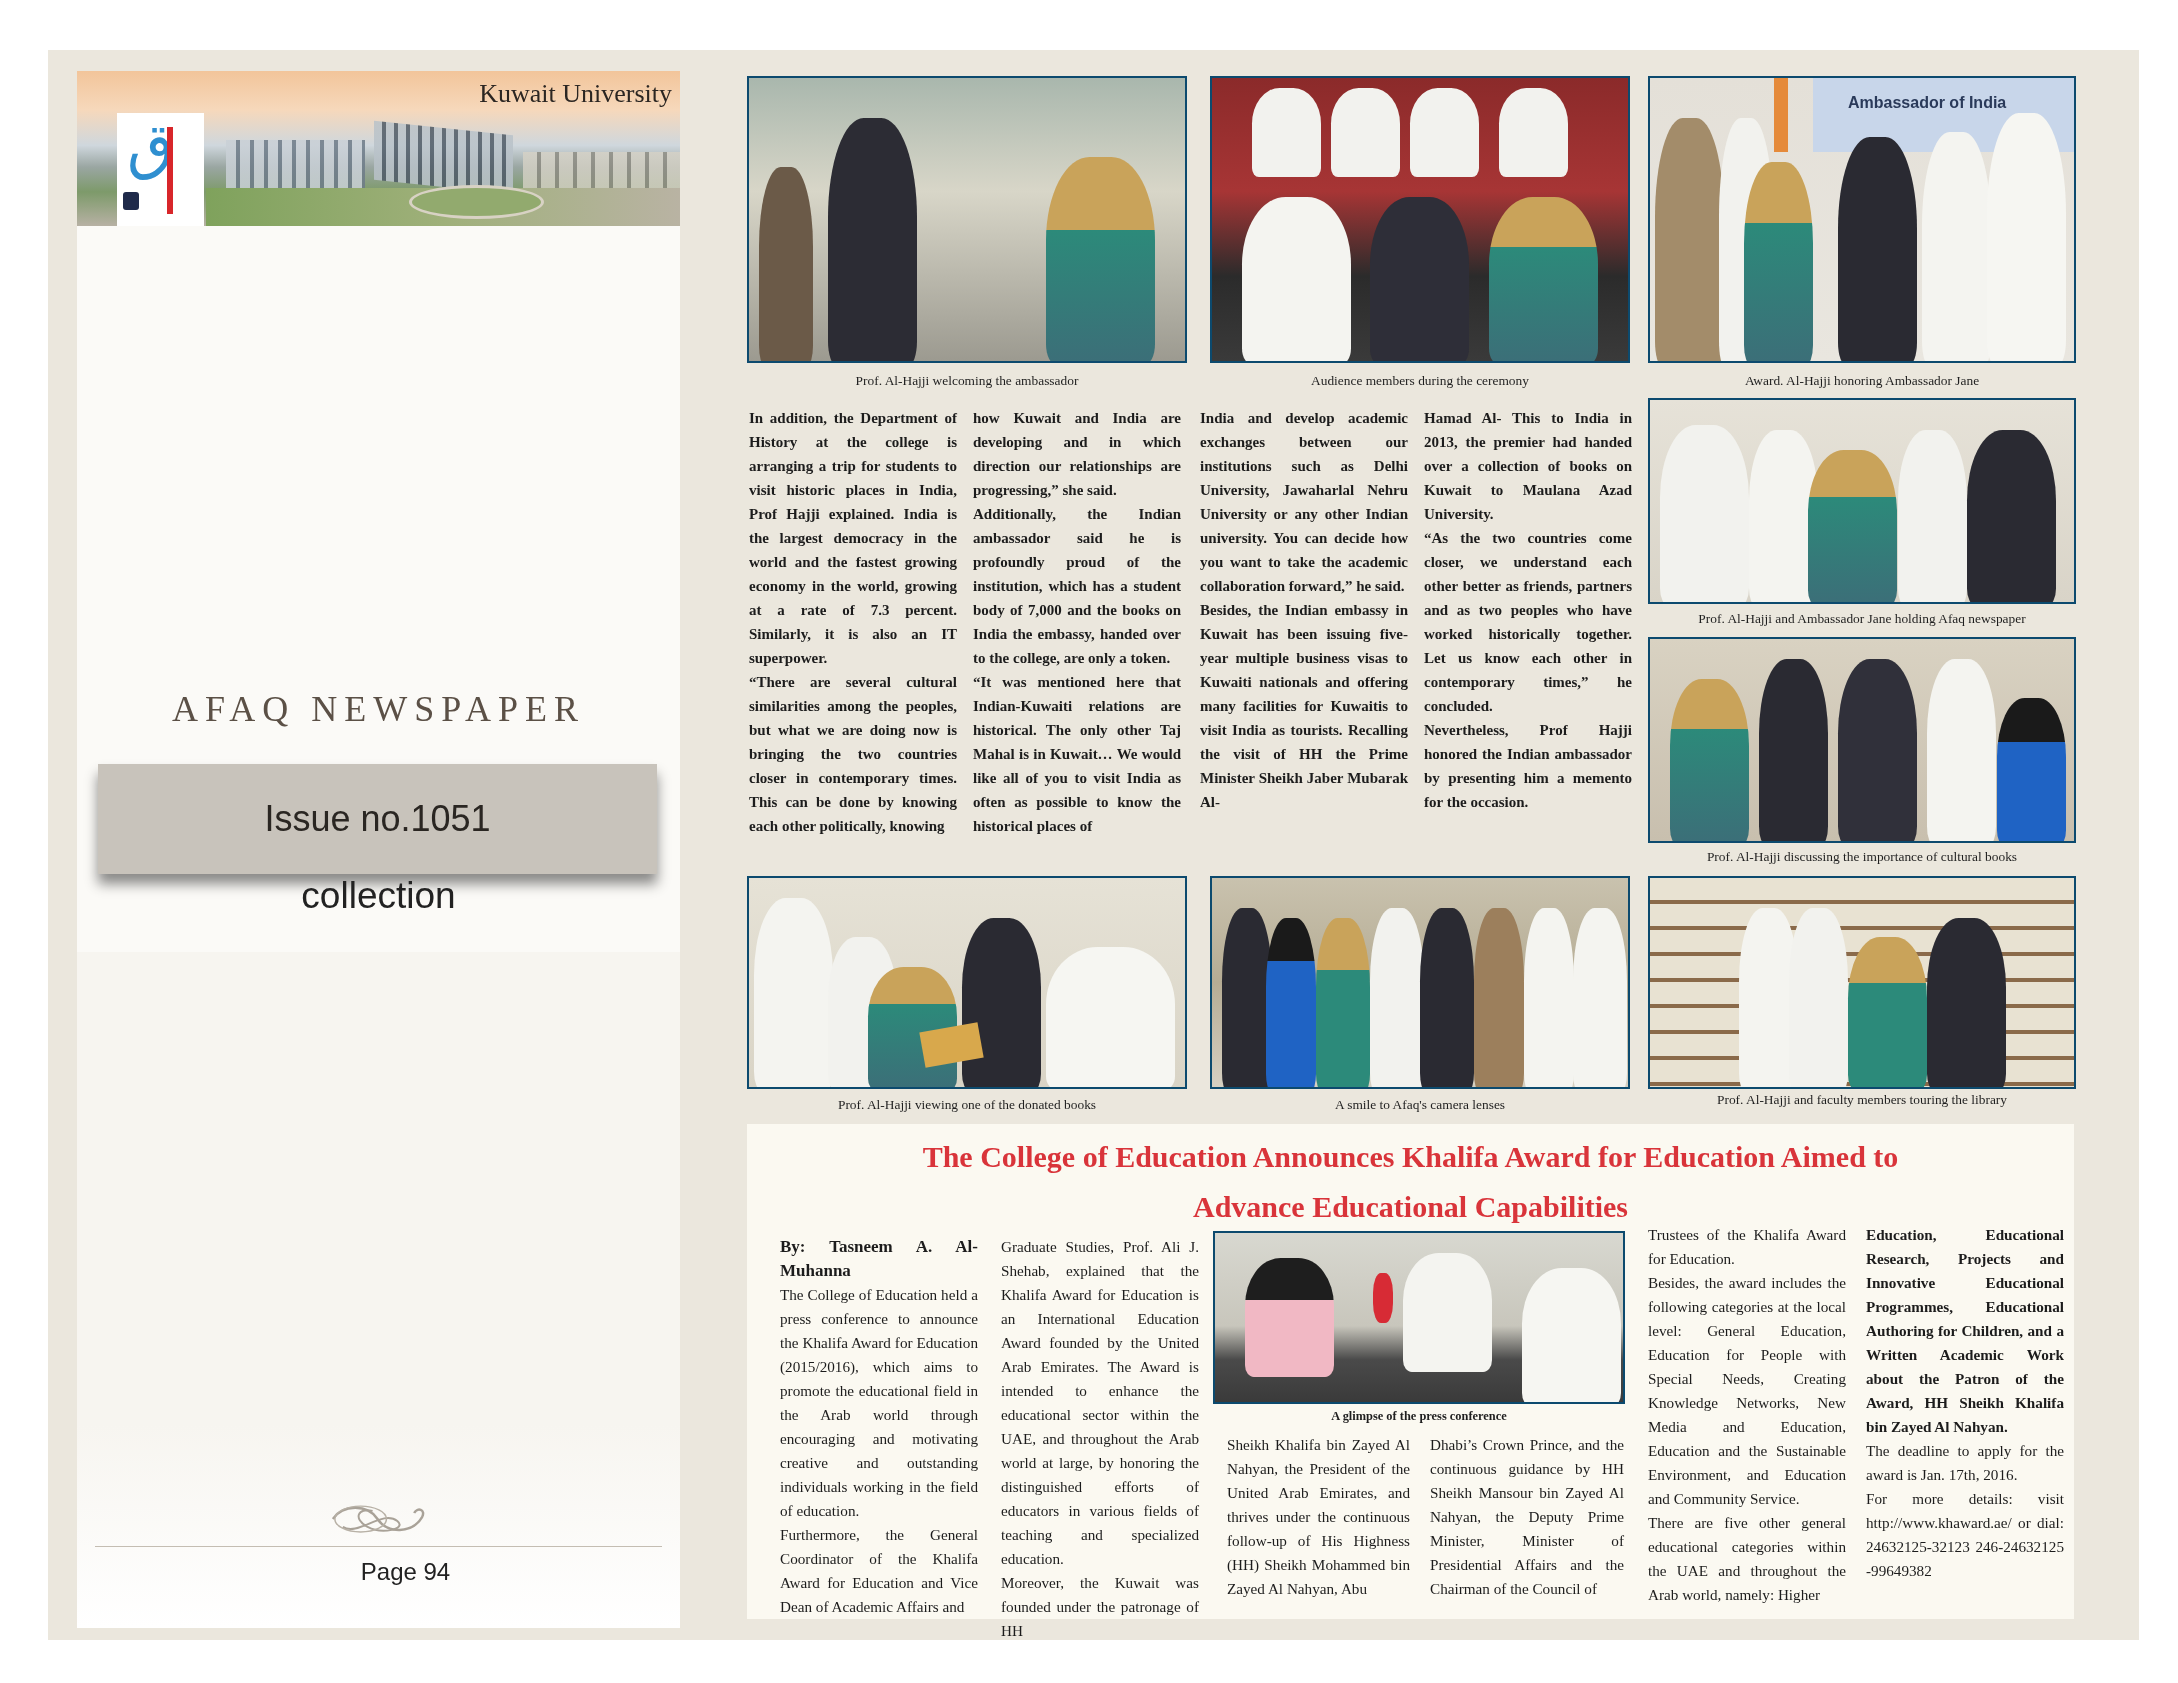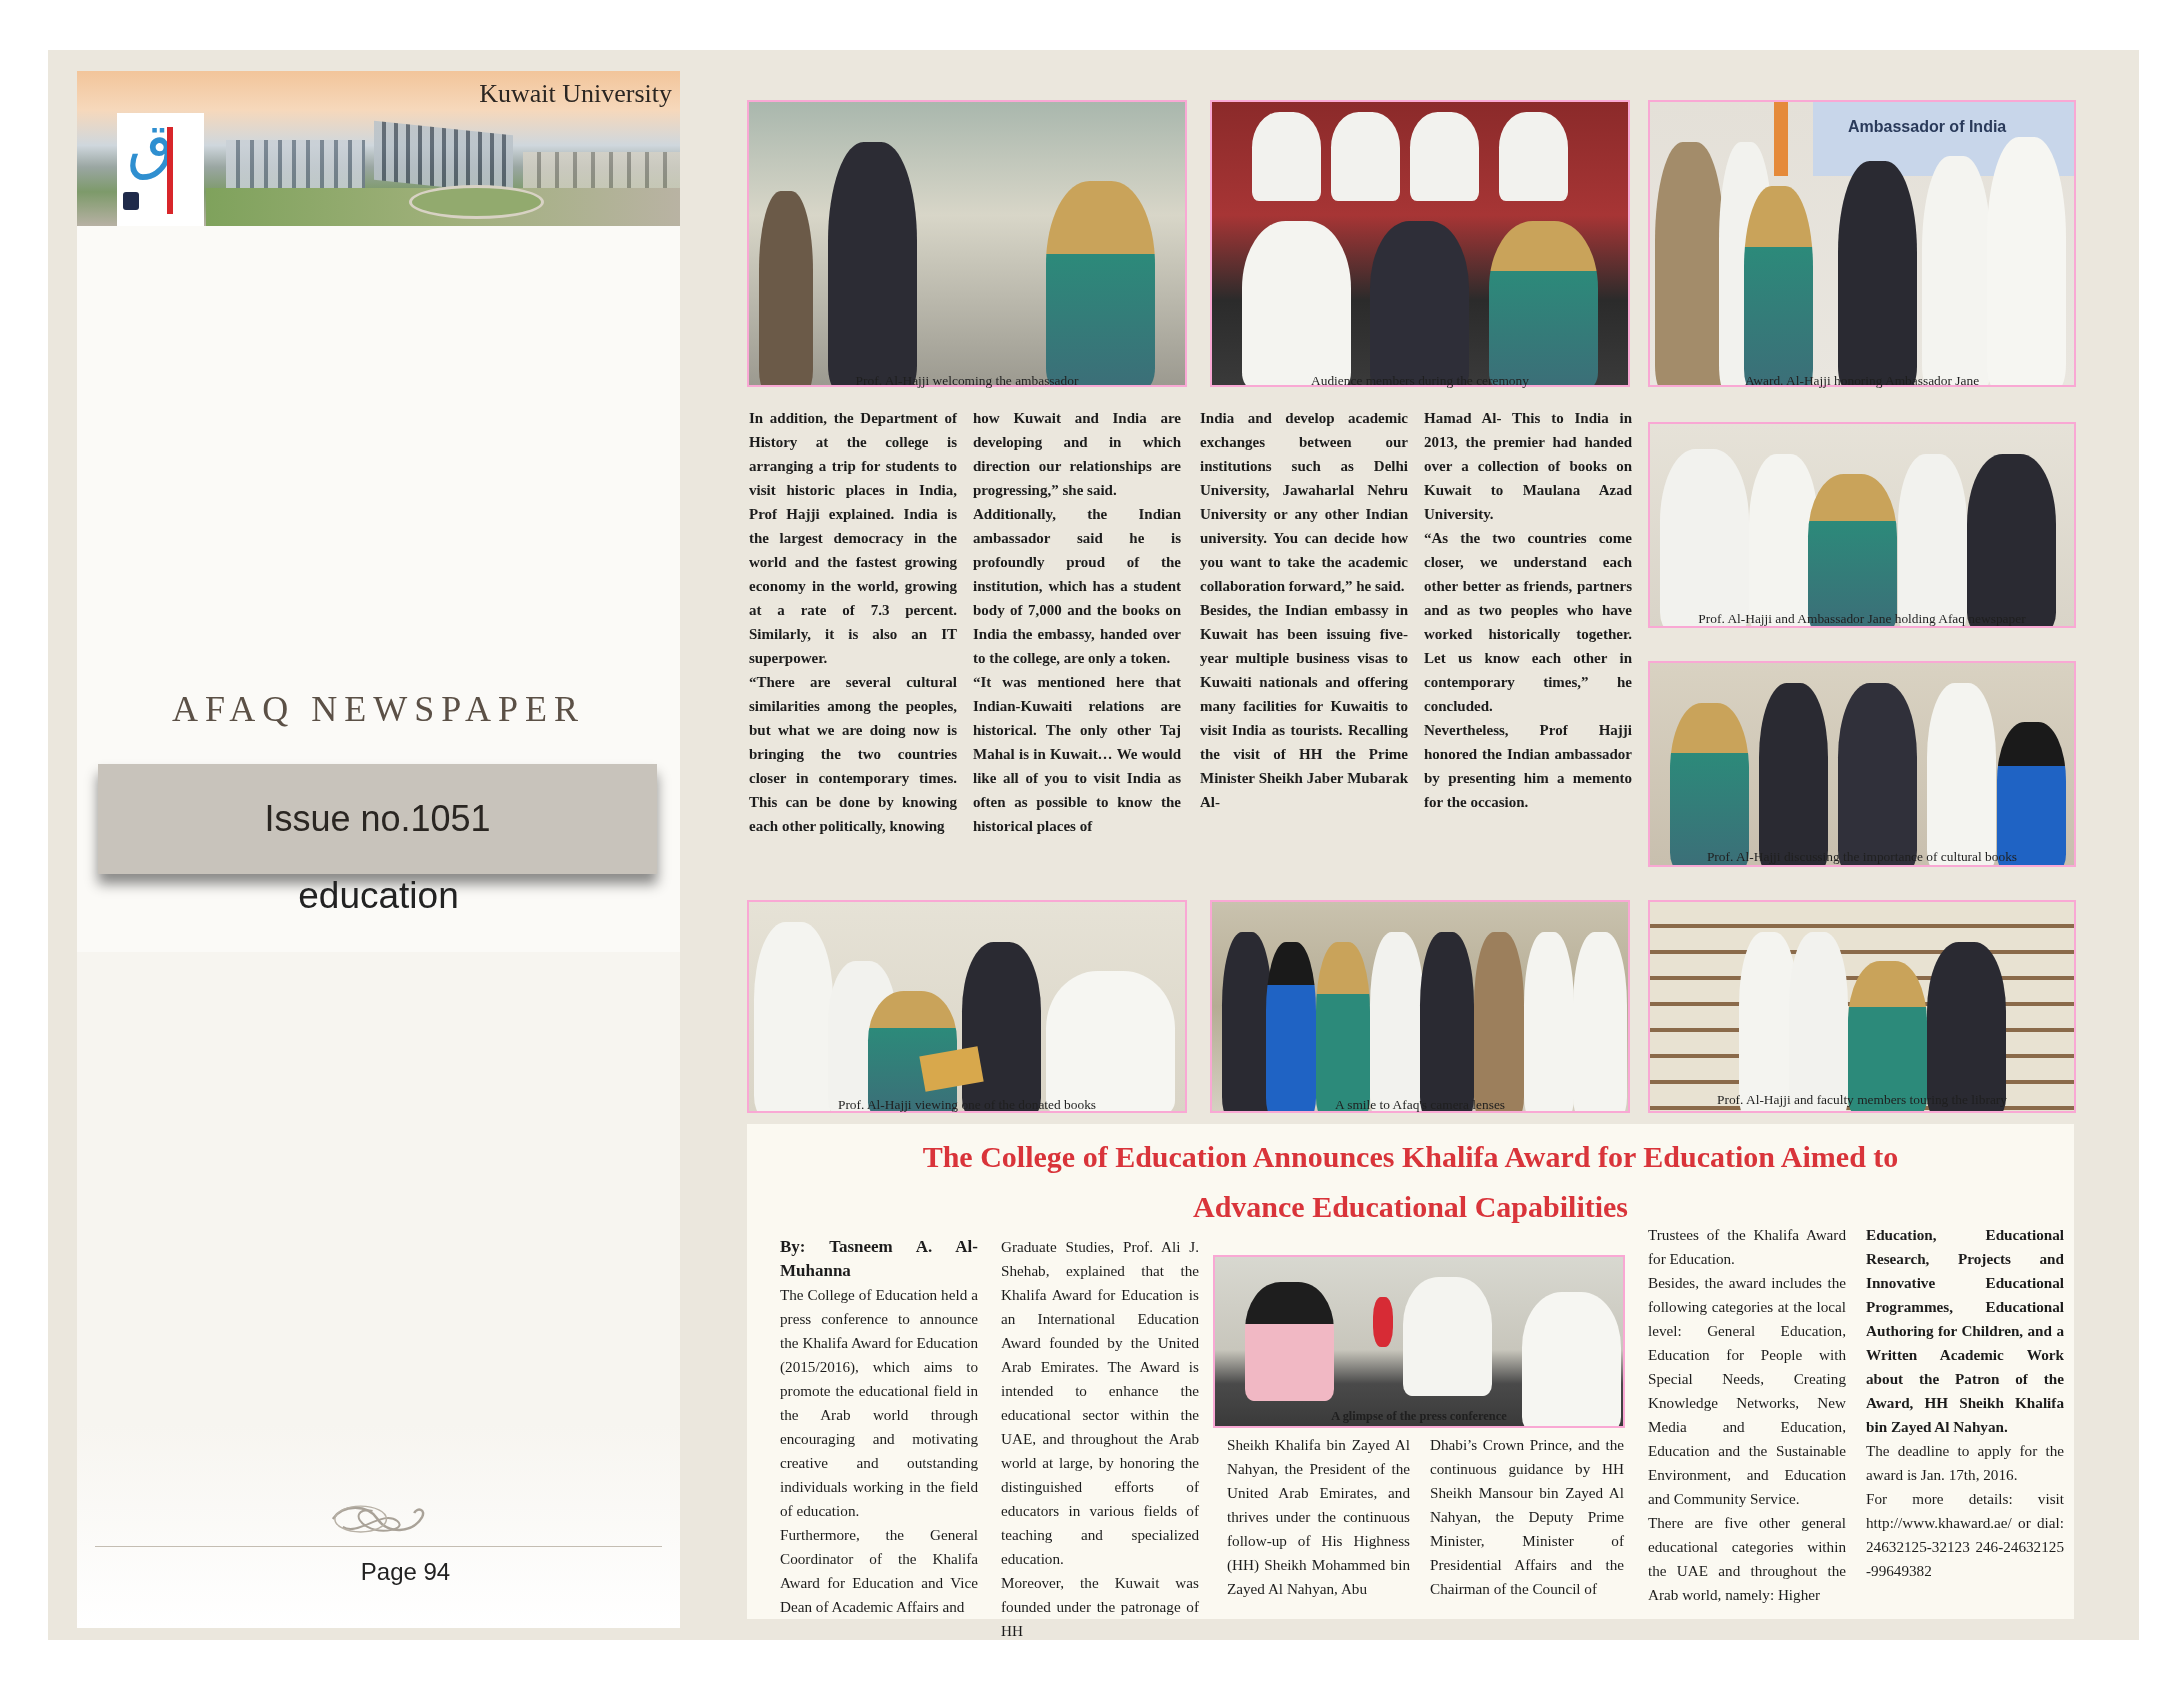"Ambassador of India" .photo { border: 2px solid #f9a8d4 -> 2px solid #0c4a6e; margin-top: 24px -> none }
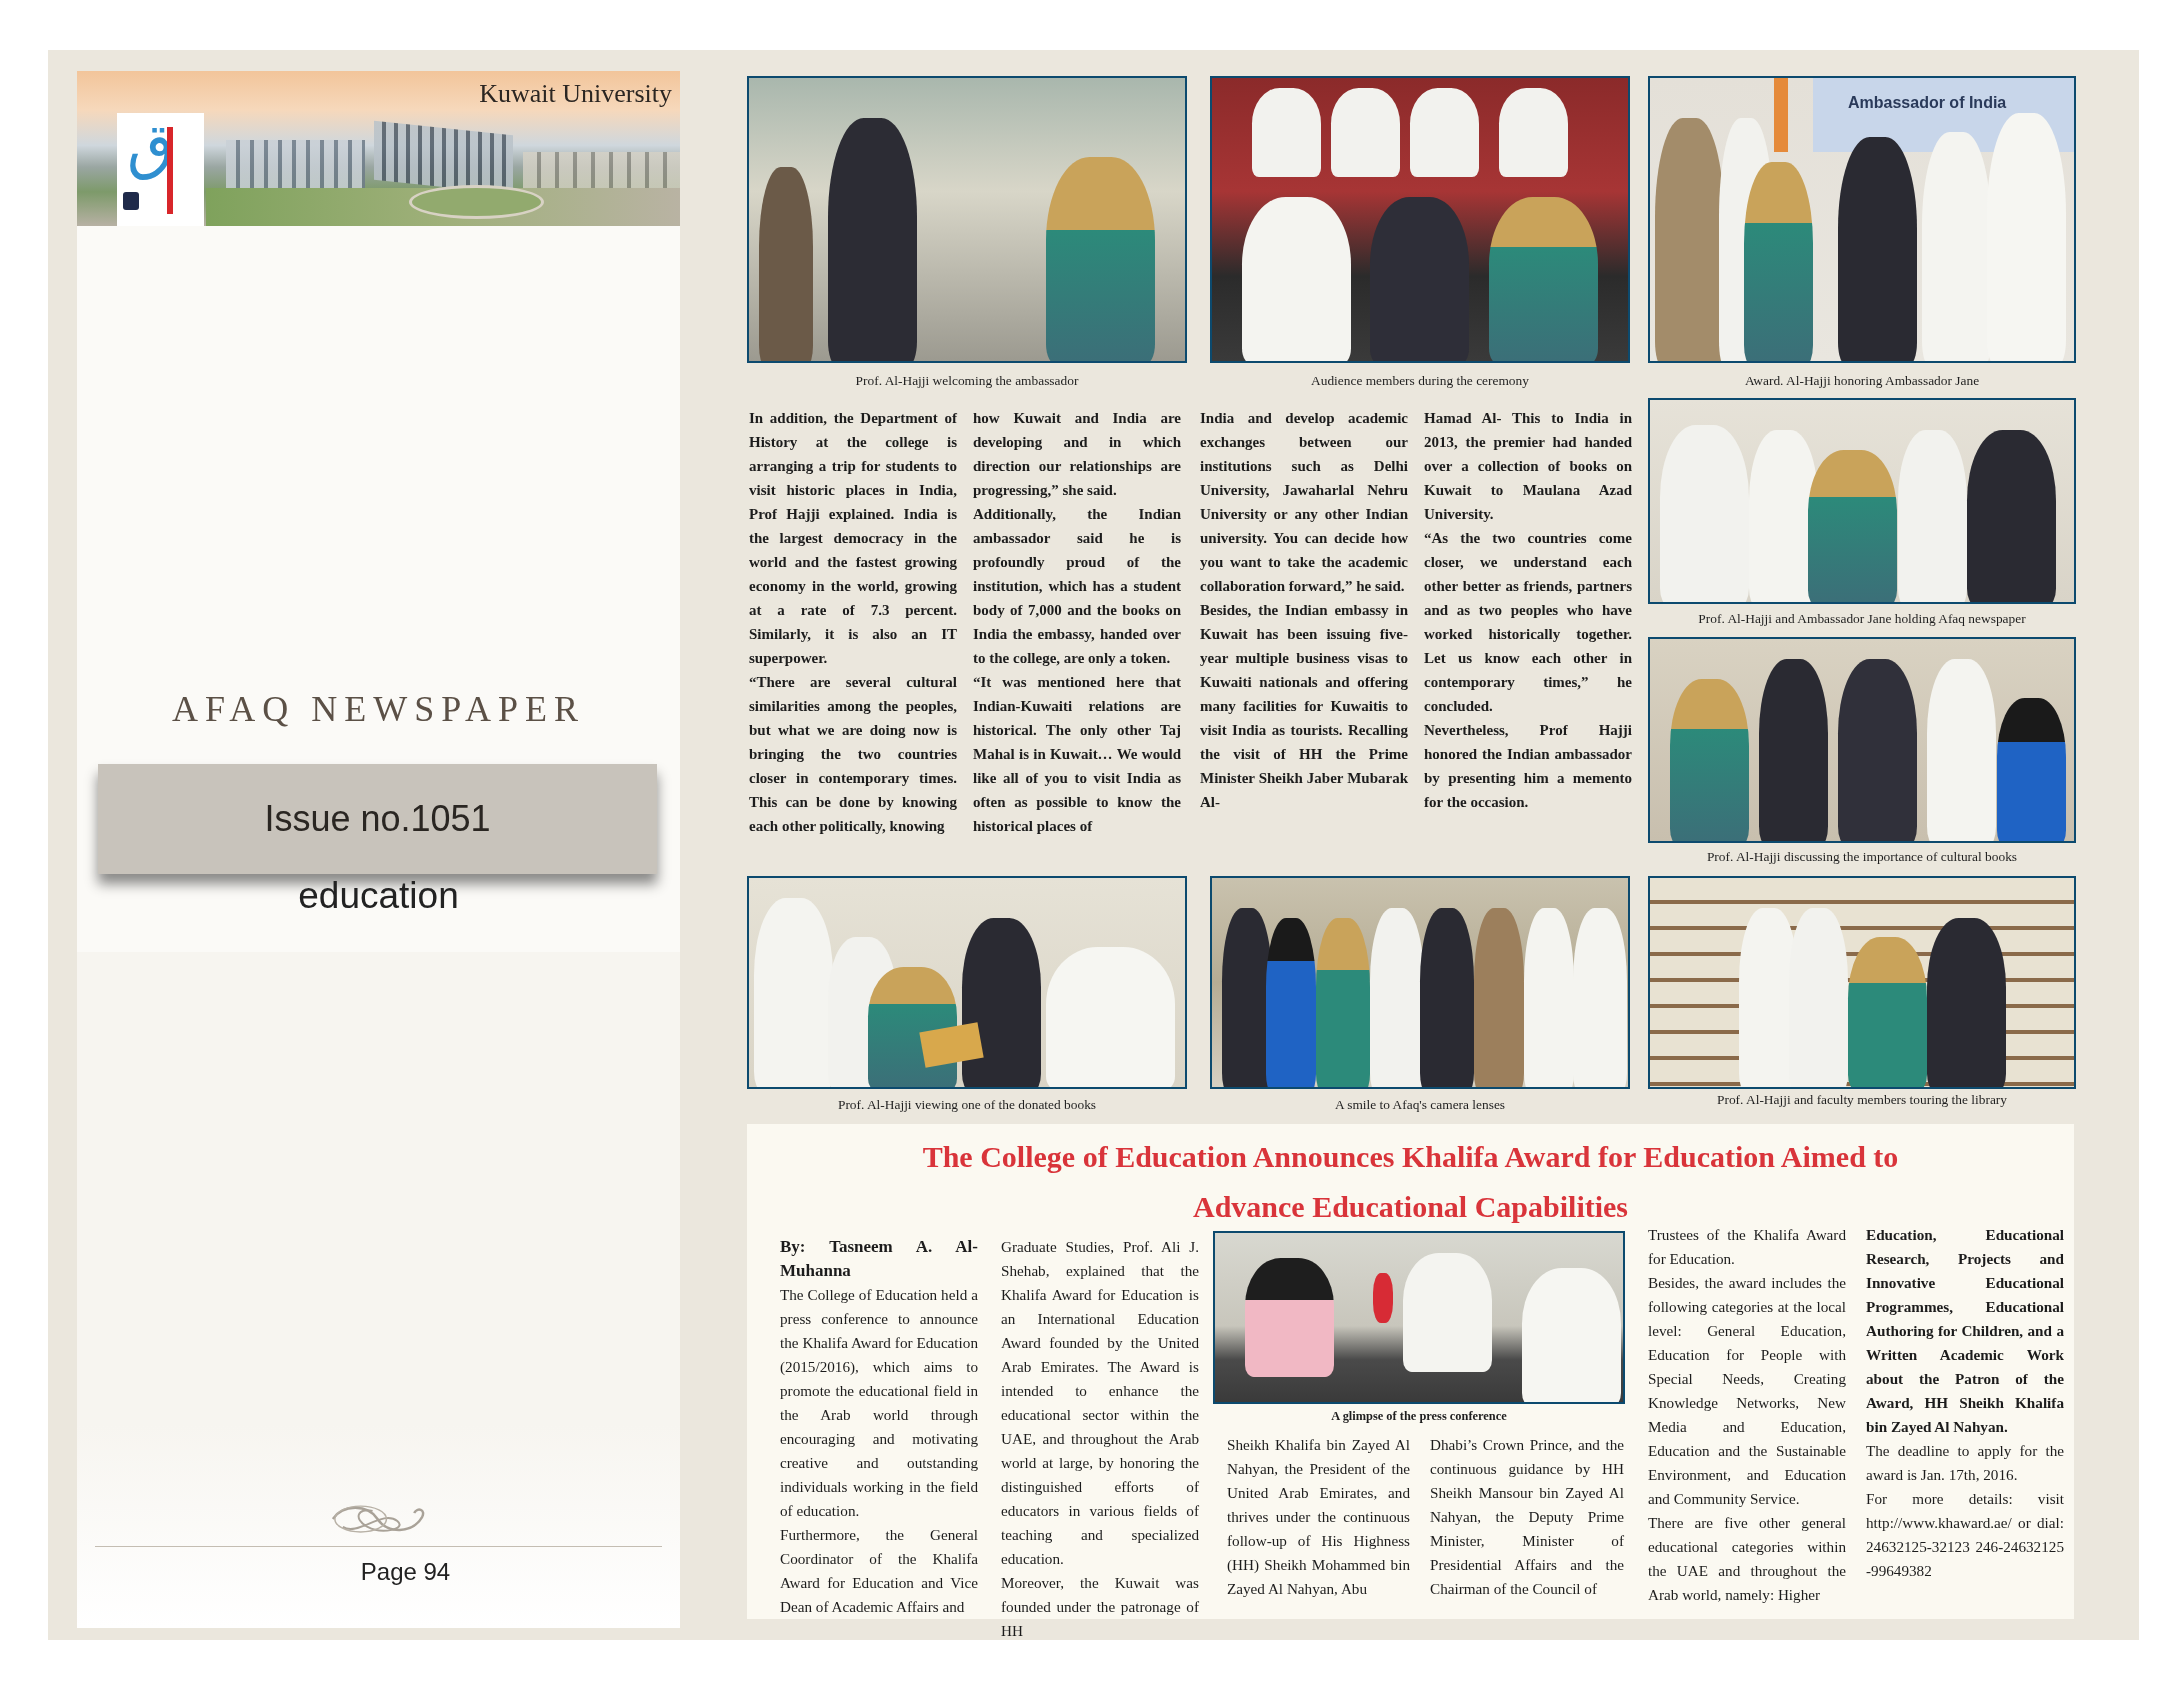"education" div.continued { text: education -> collection }
